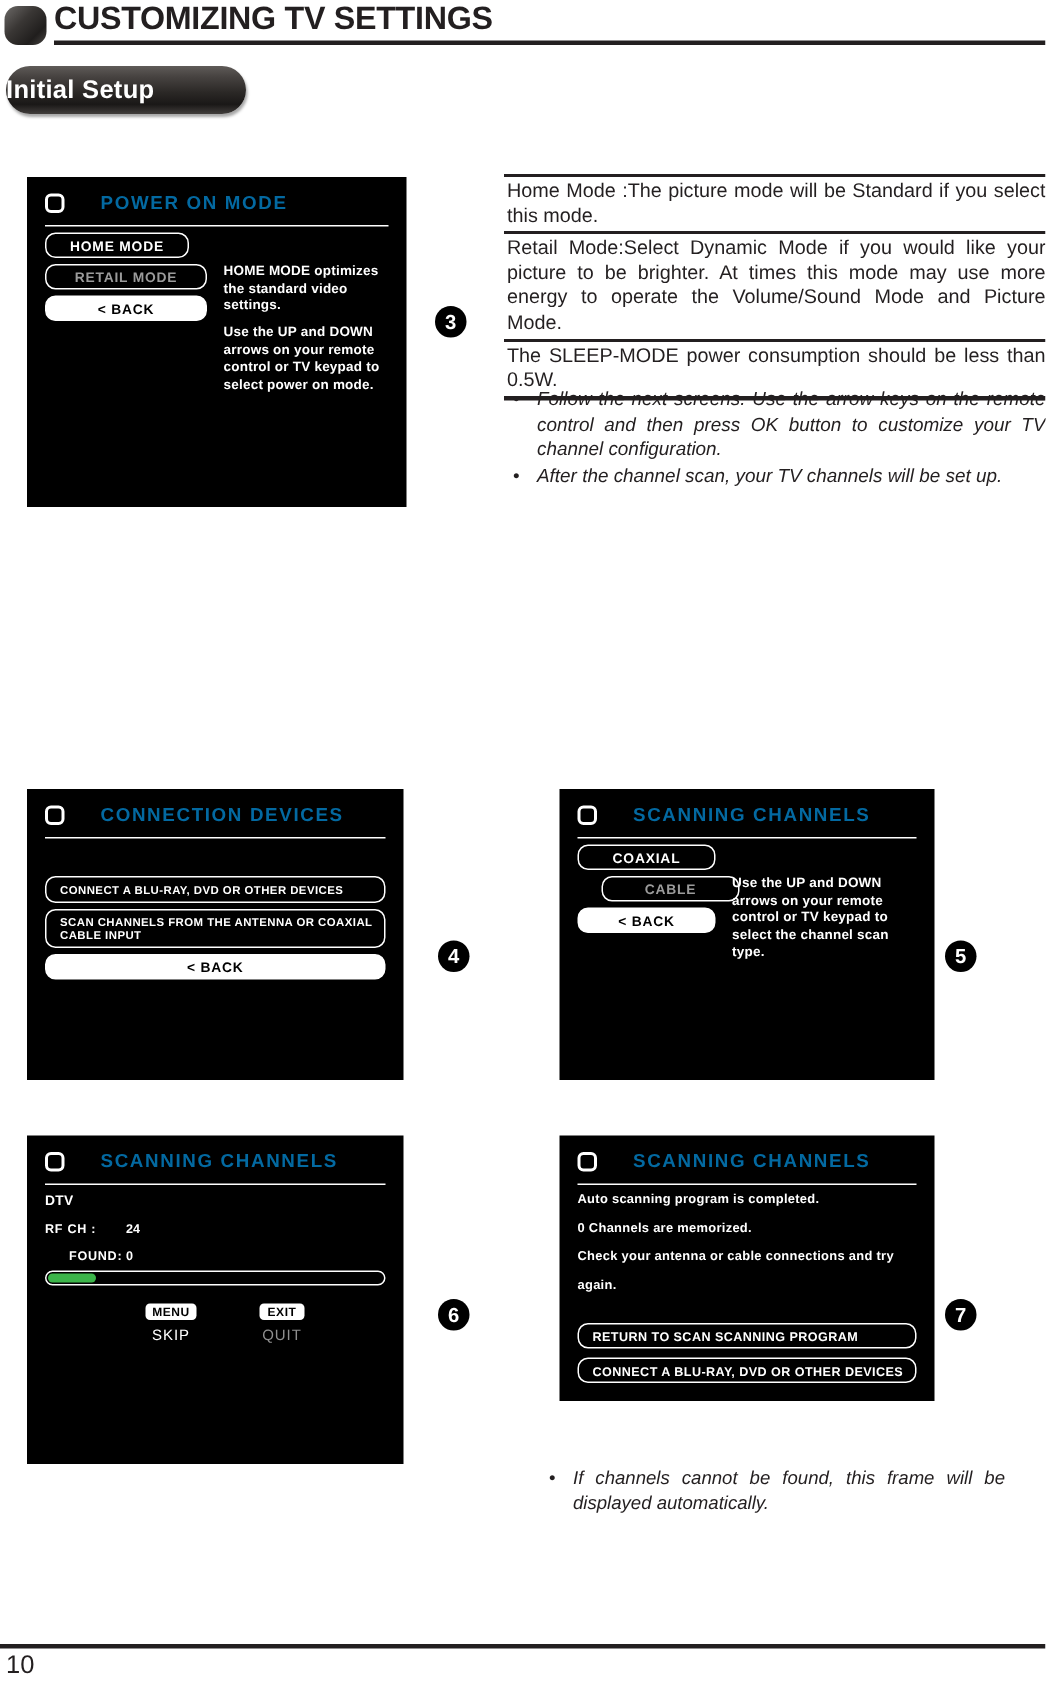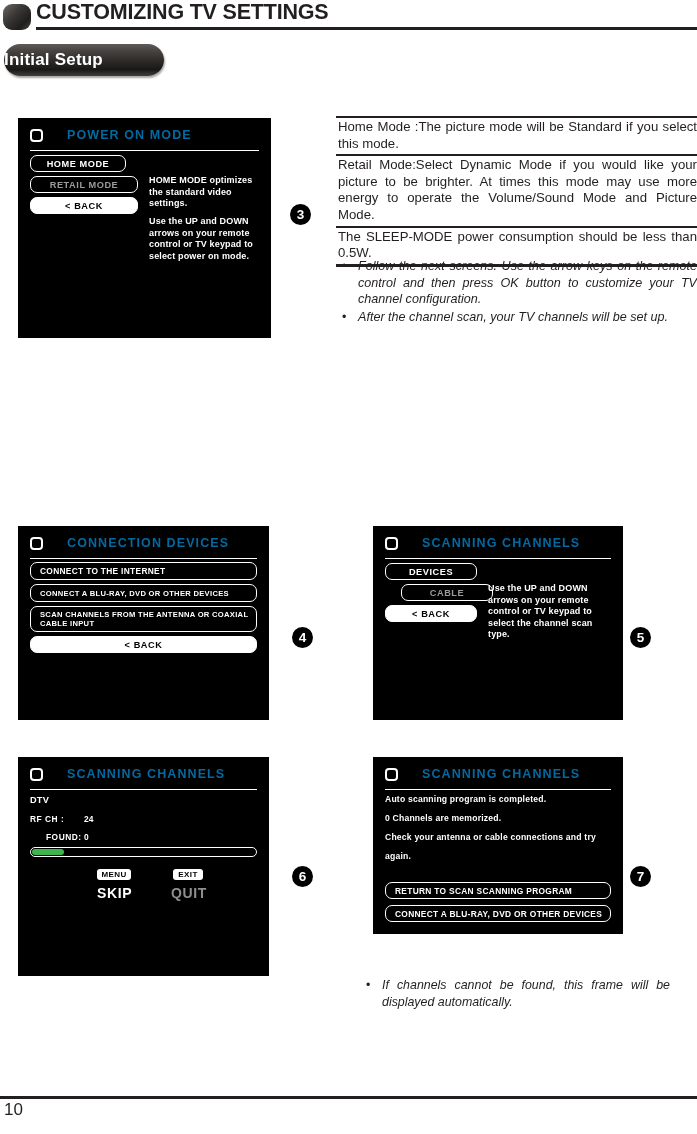"CONNECT TO THE INTERNET" div.osd-btn { html: <div>CONNECT TO THE INTERNET</div> -> none }
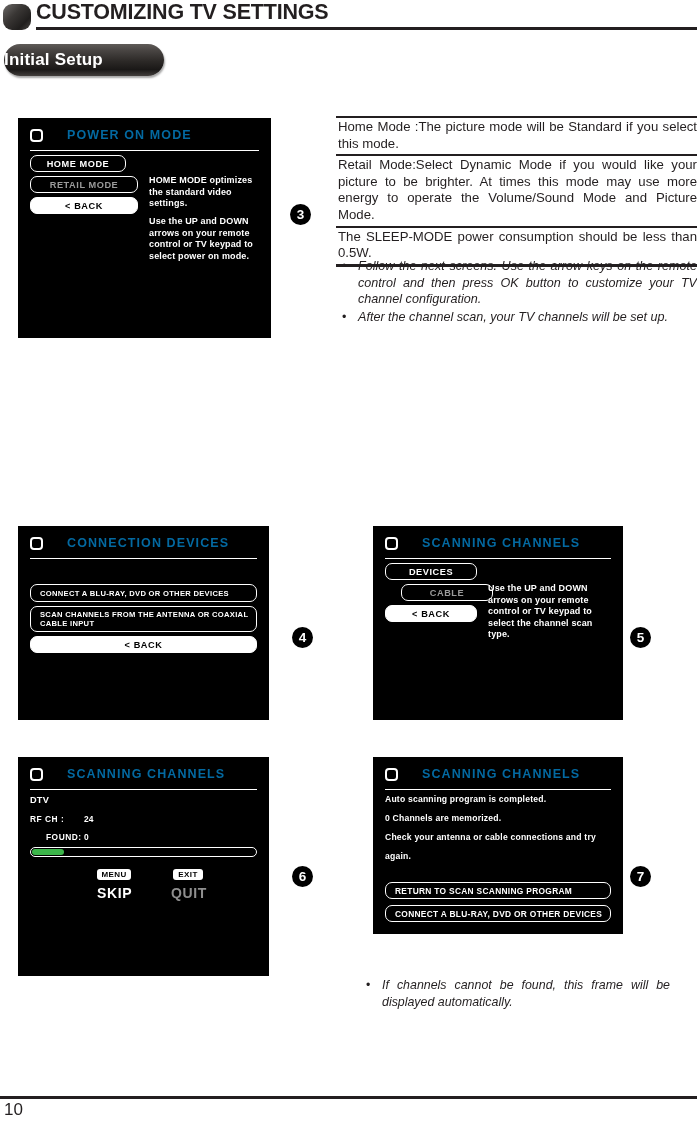"DEVICES" div.osd-btn { text: DEVICES -> COAXIAL }
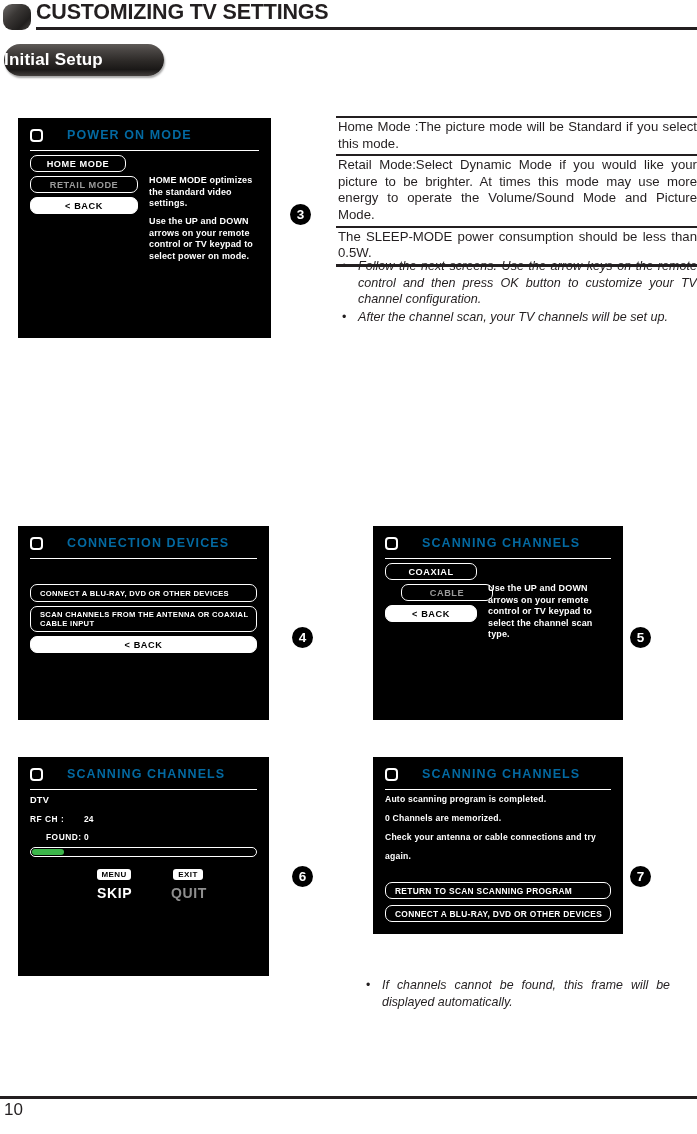"SKIP" .key-caption { font-size: 14px -> 10px; font-weight: bold -> normal }
